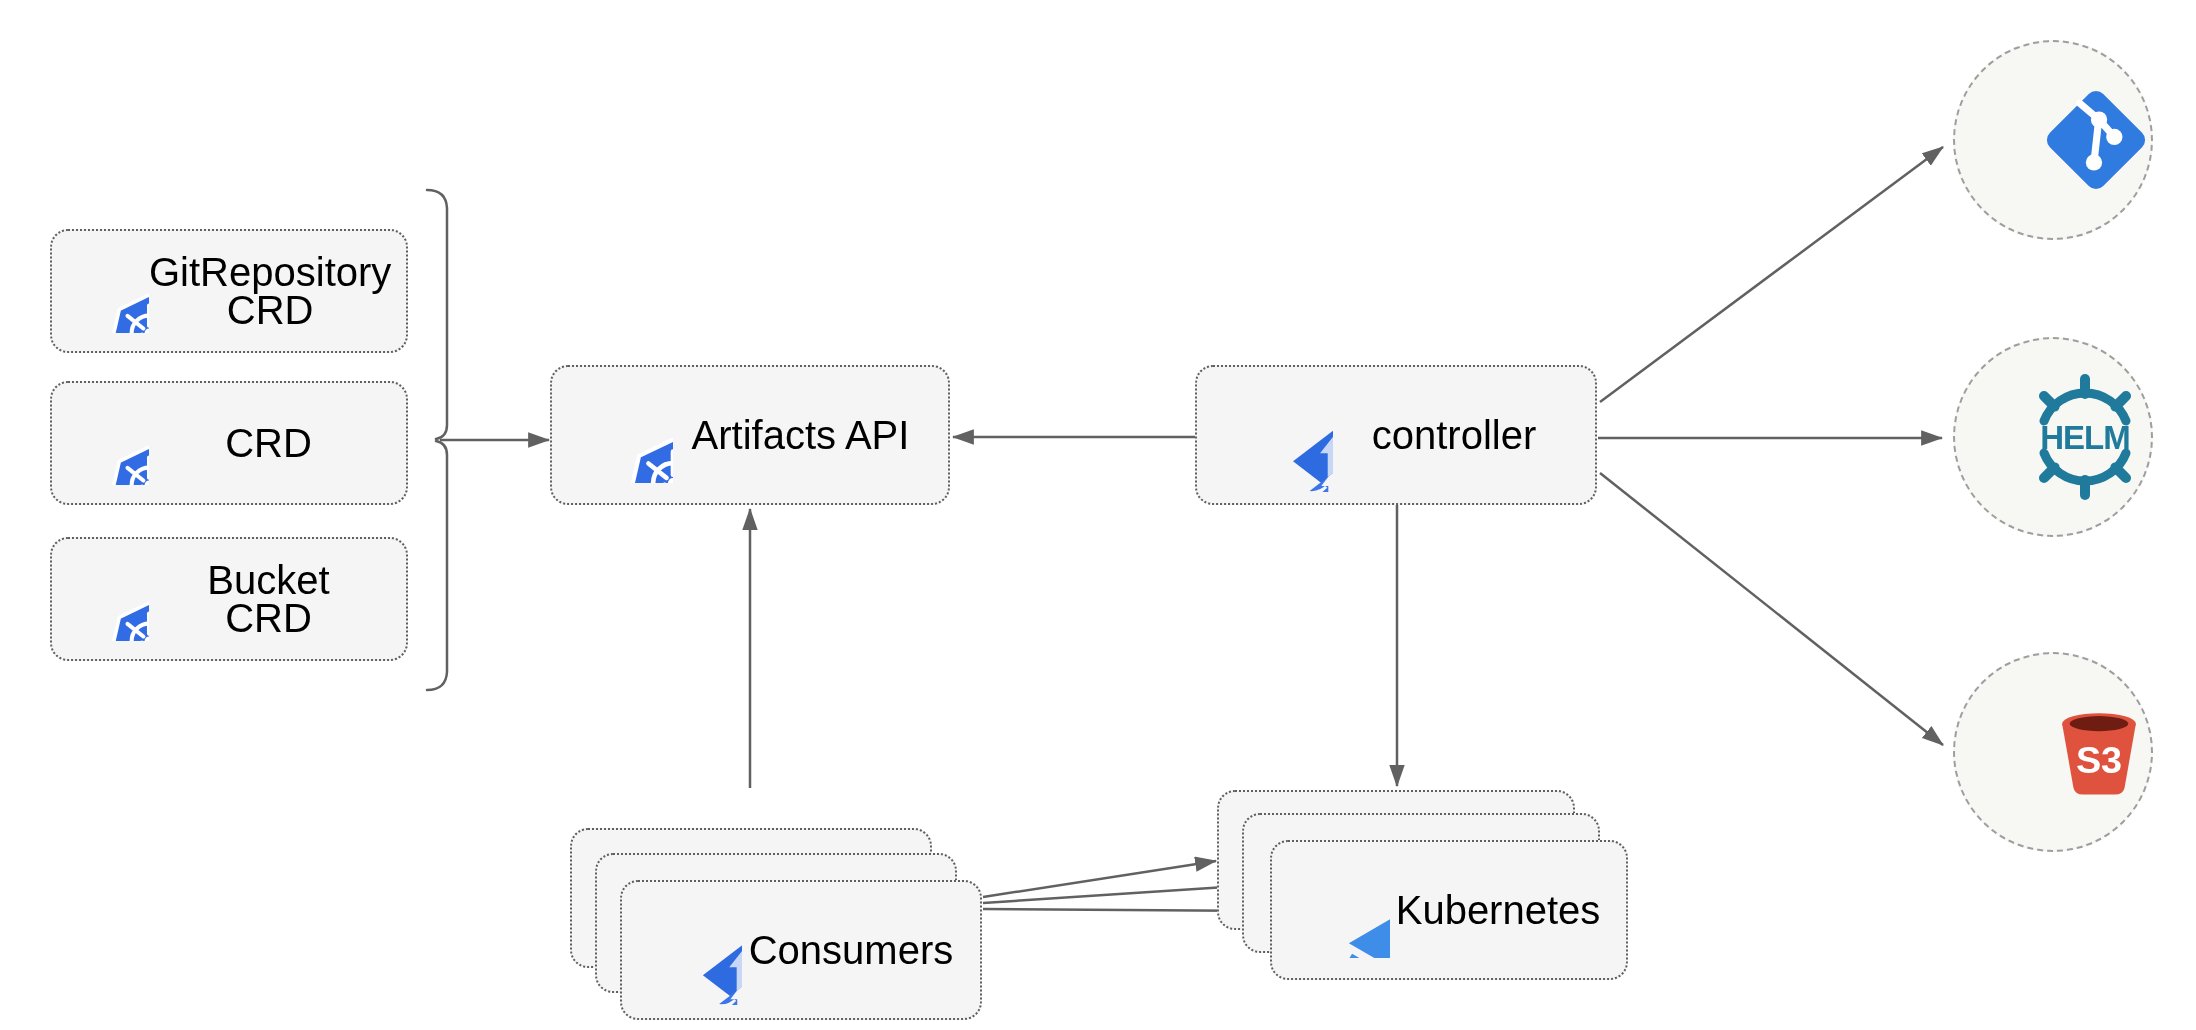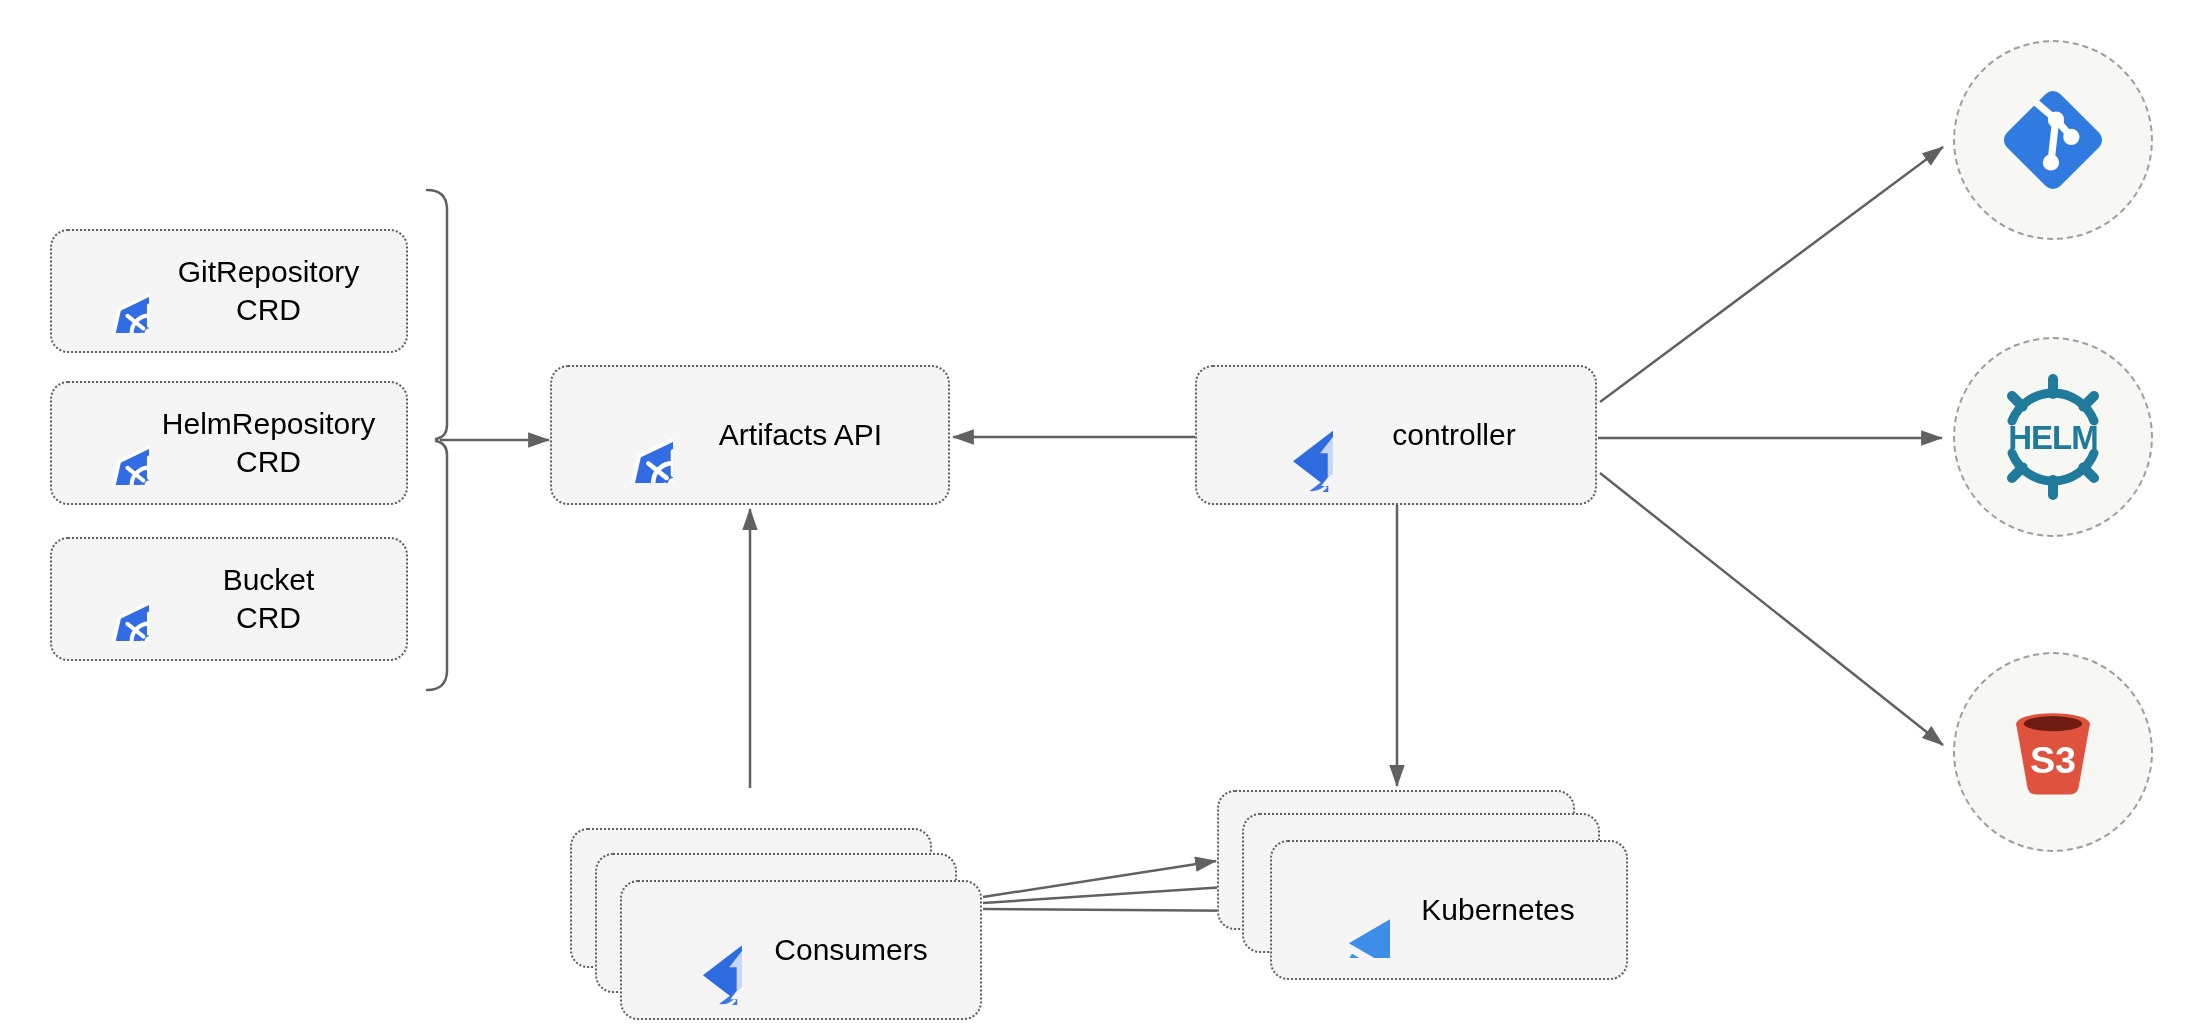"GitRepository" .label { font-size: 30px -> 40px }
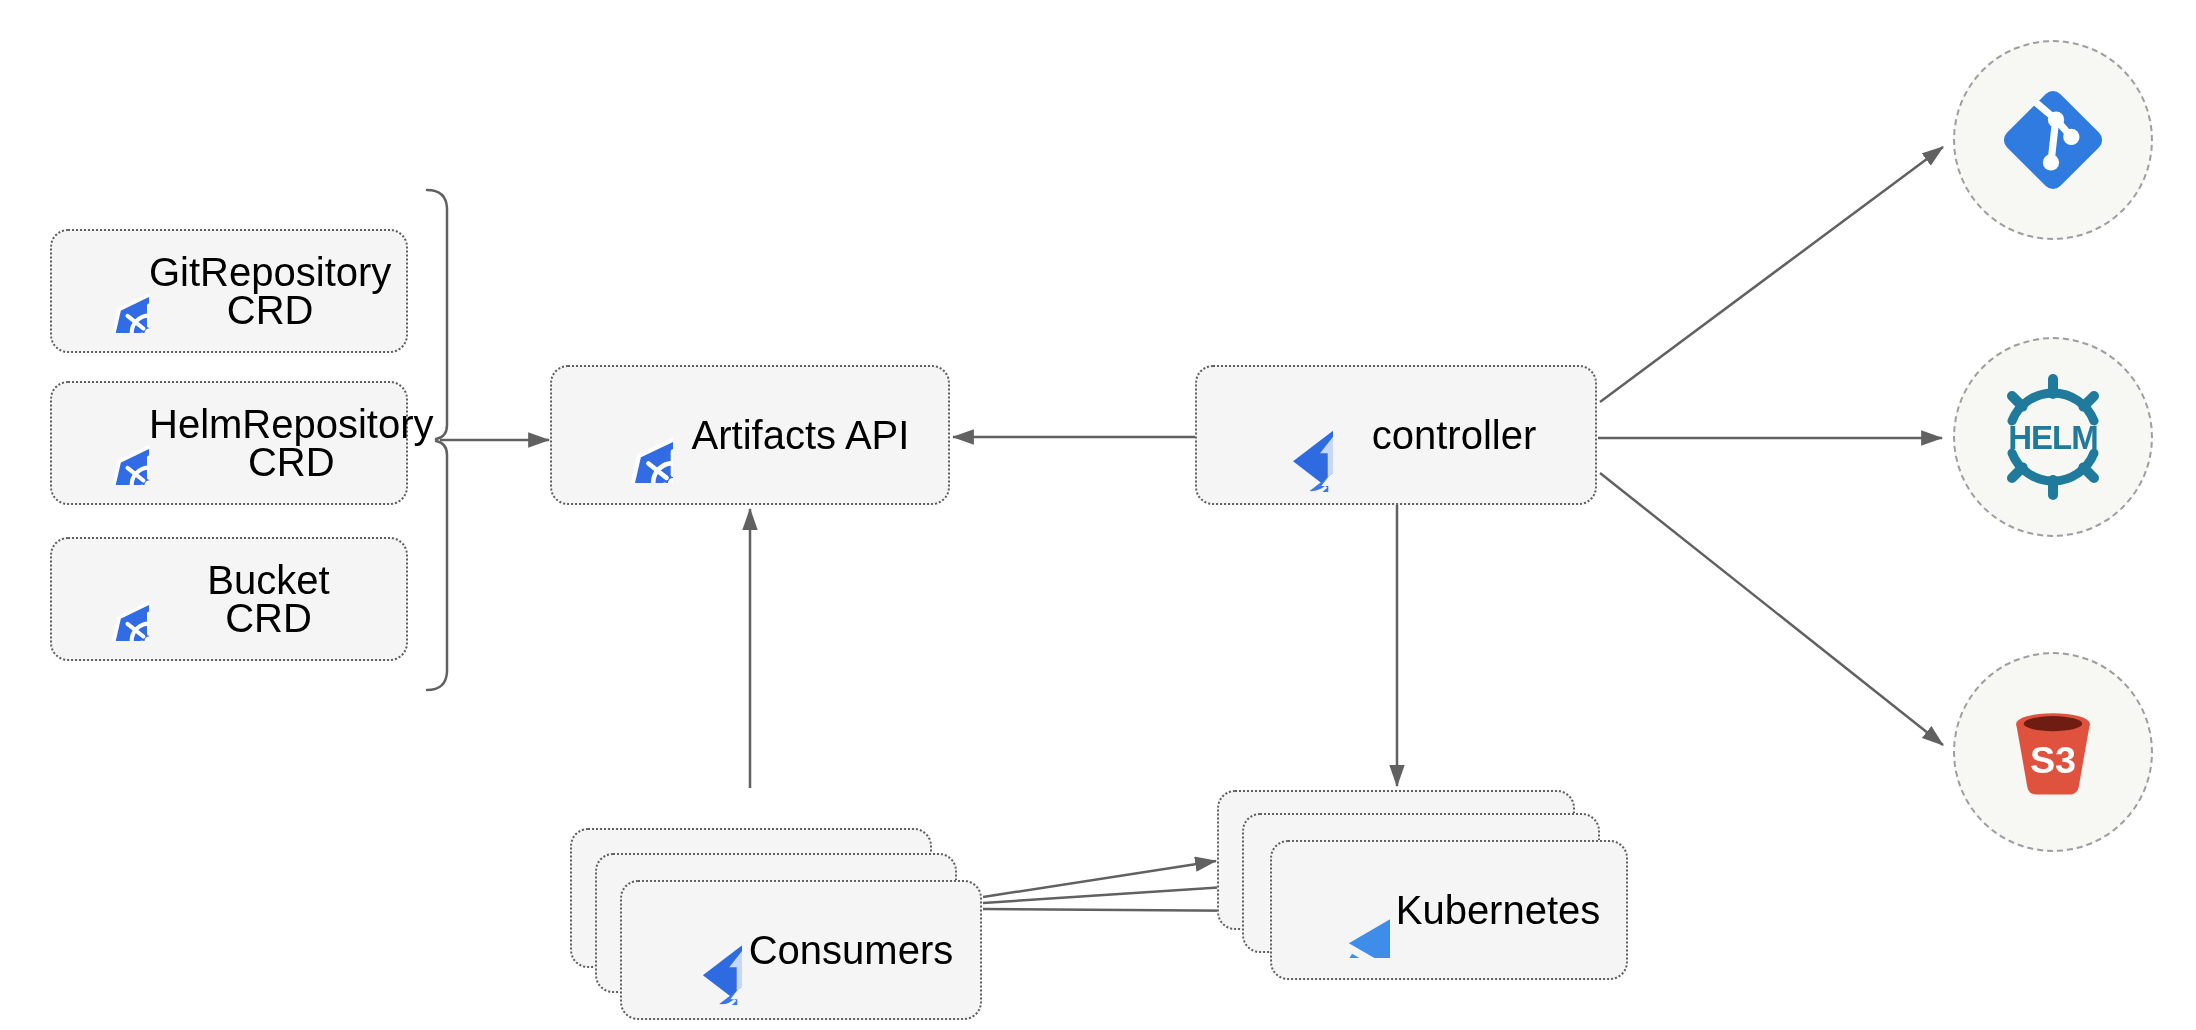"HelmRepository" div { html: <div>HelmRepository</div> -> none }
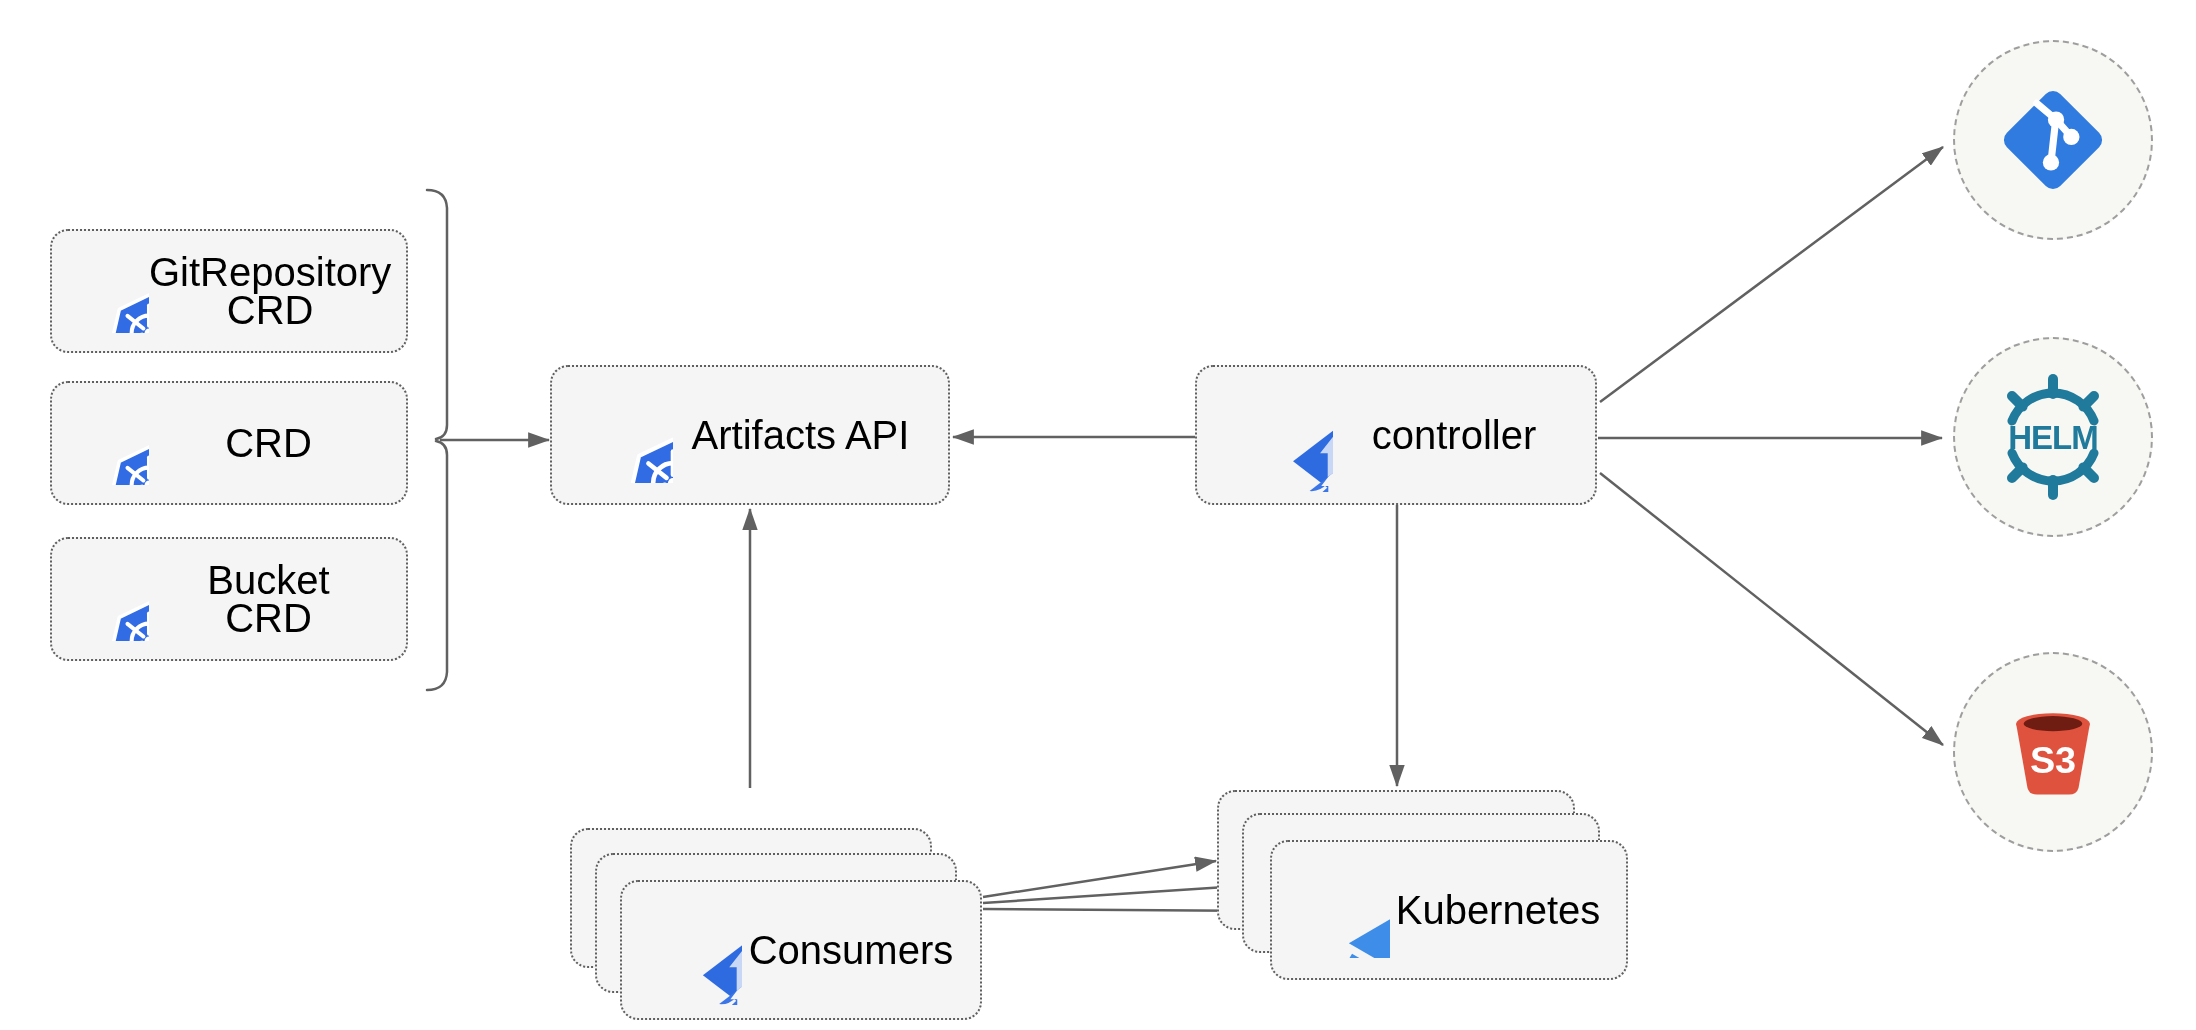"HELM" .ext-node { justify-content: center -> flex-end }
